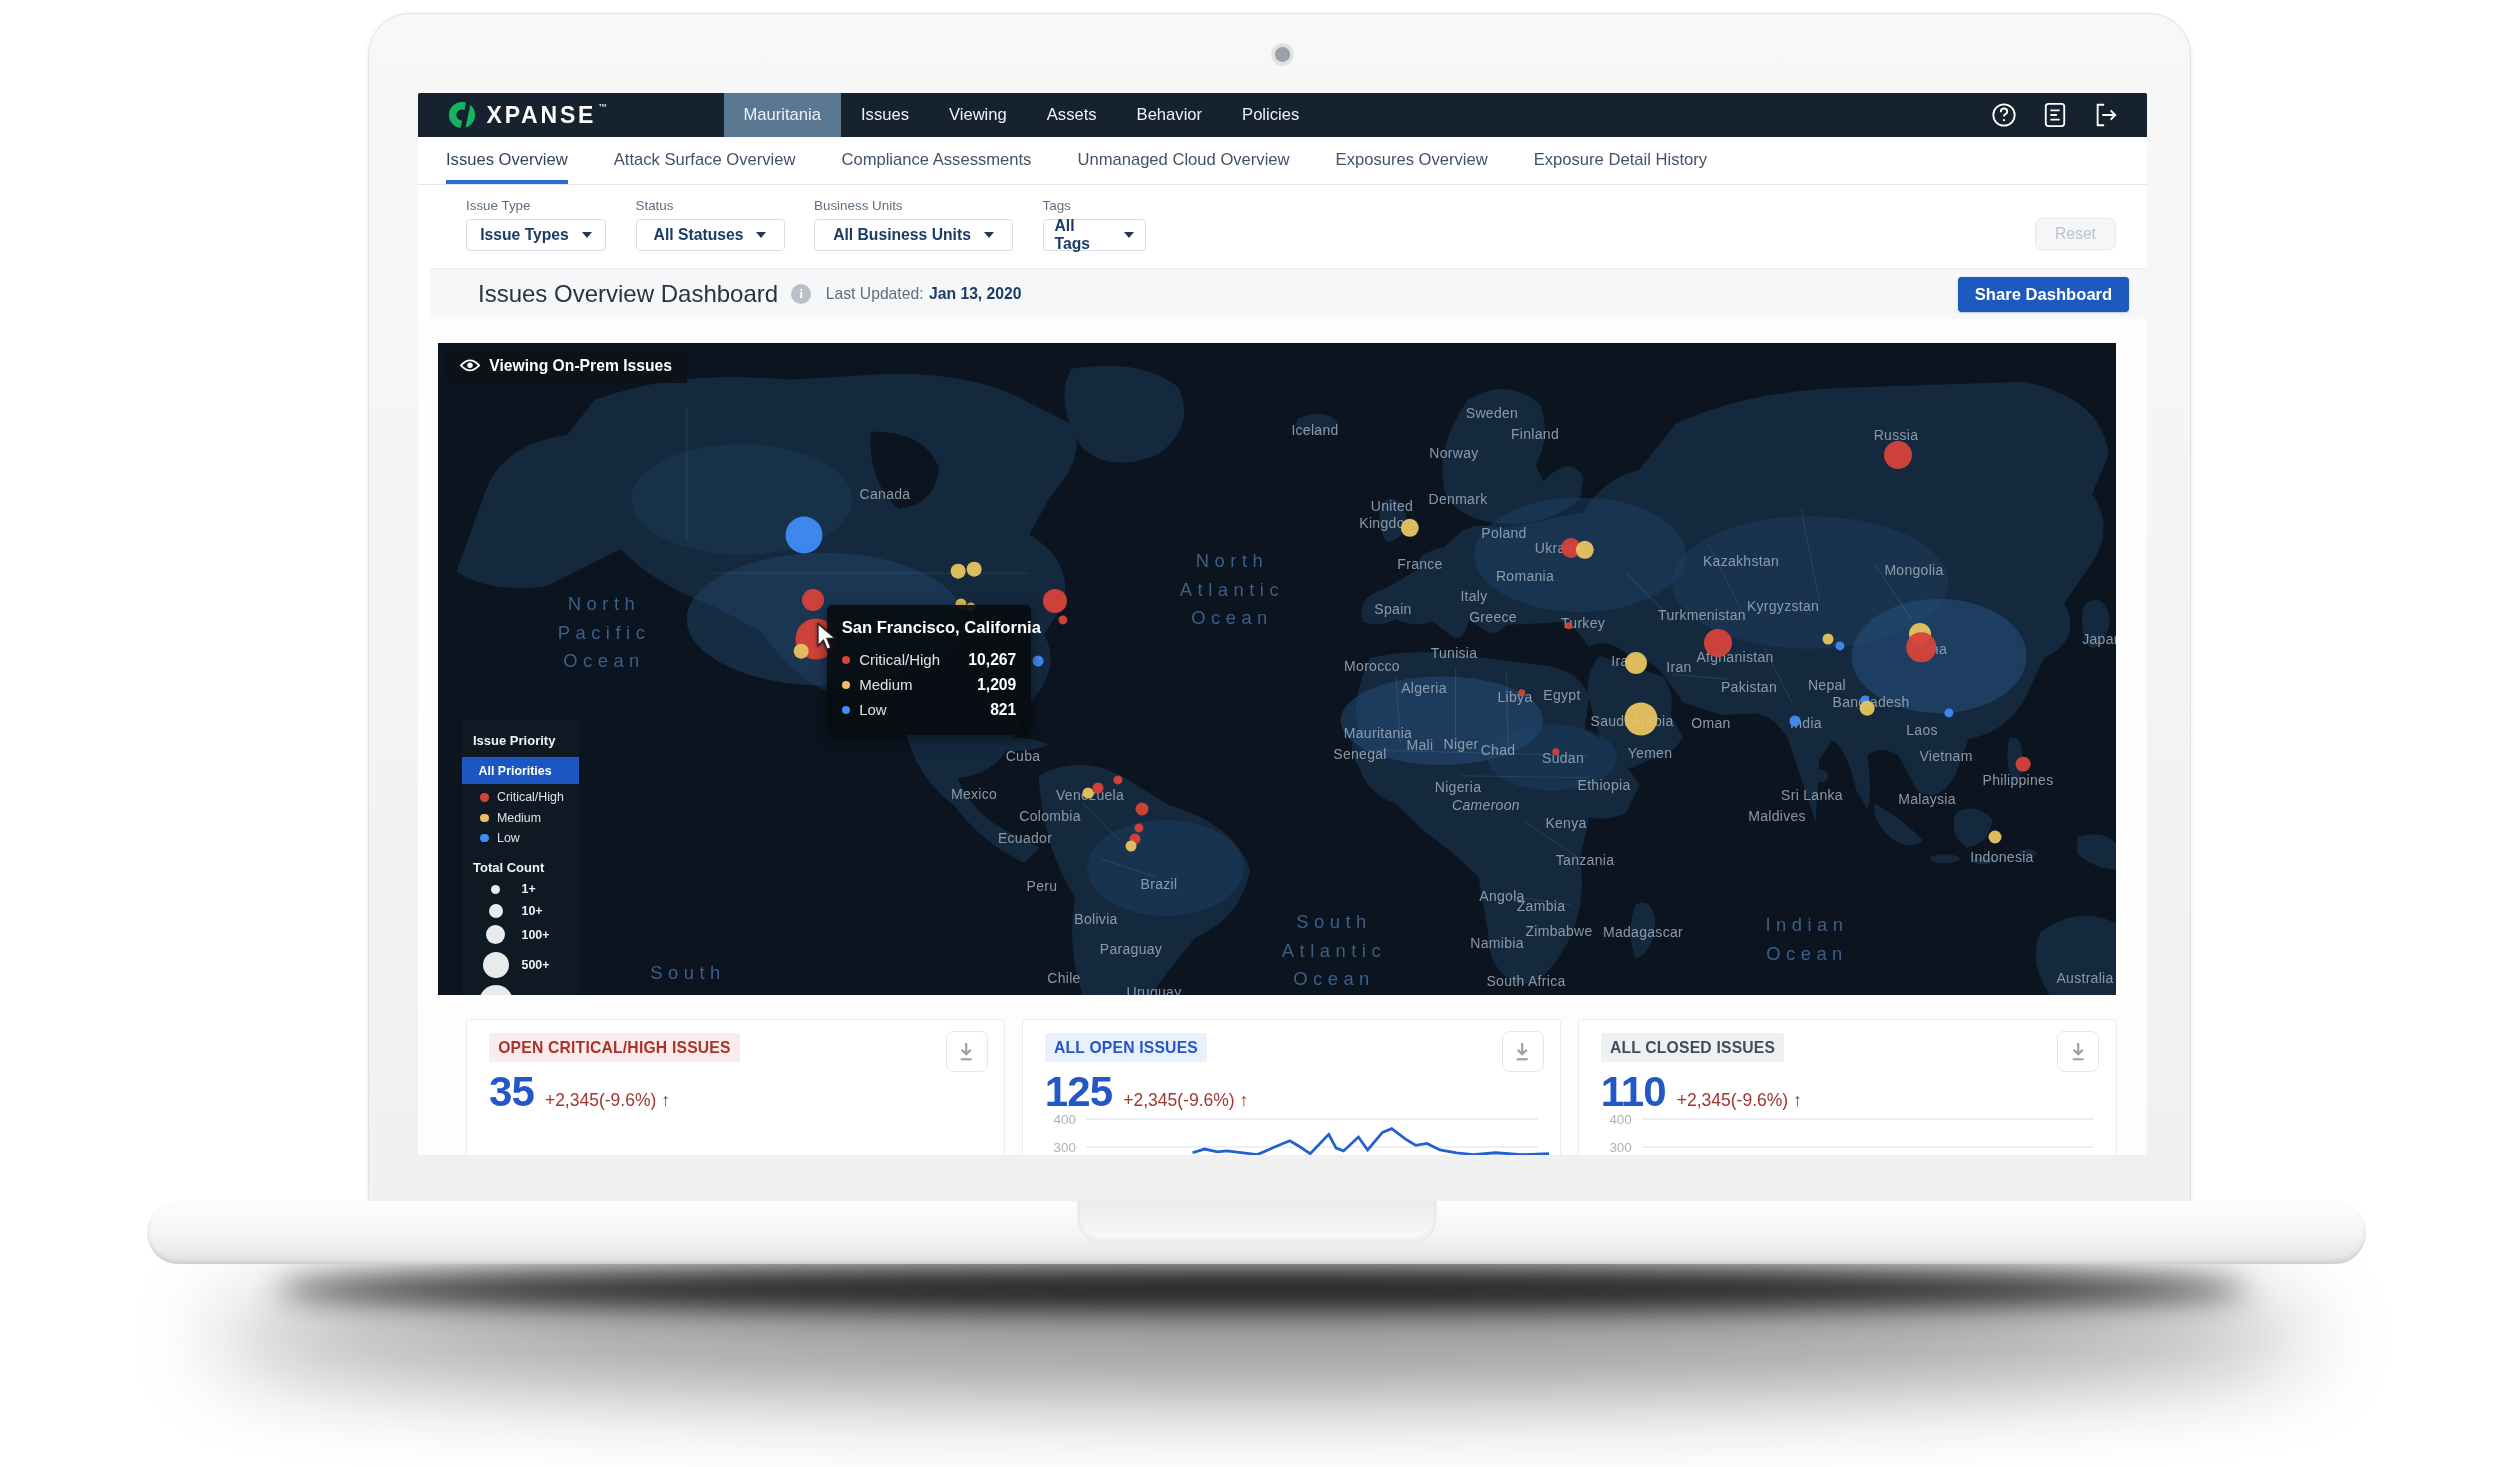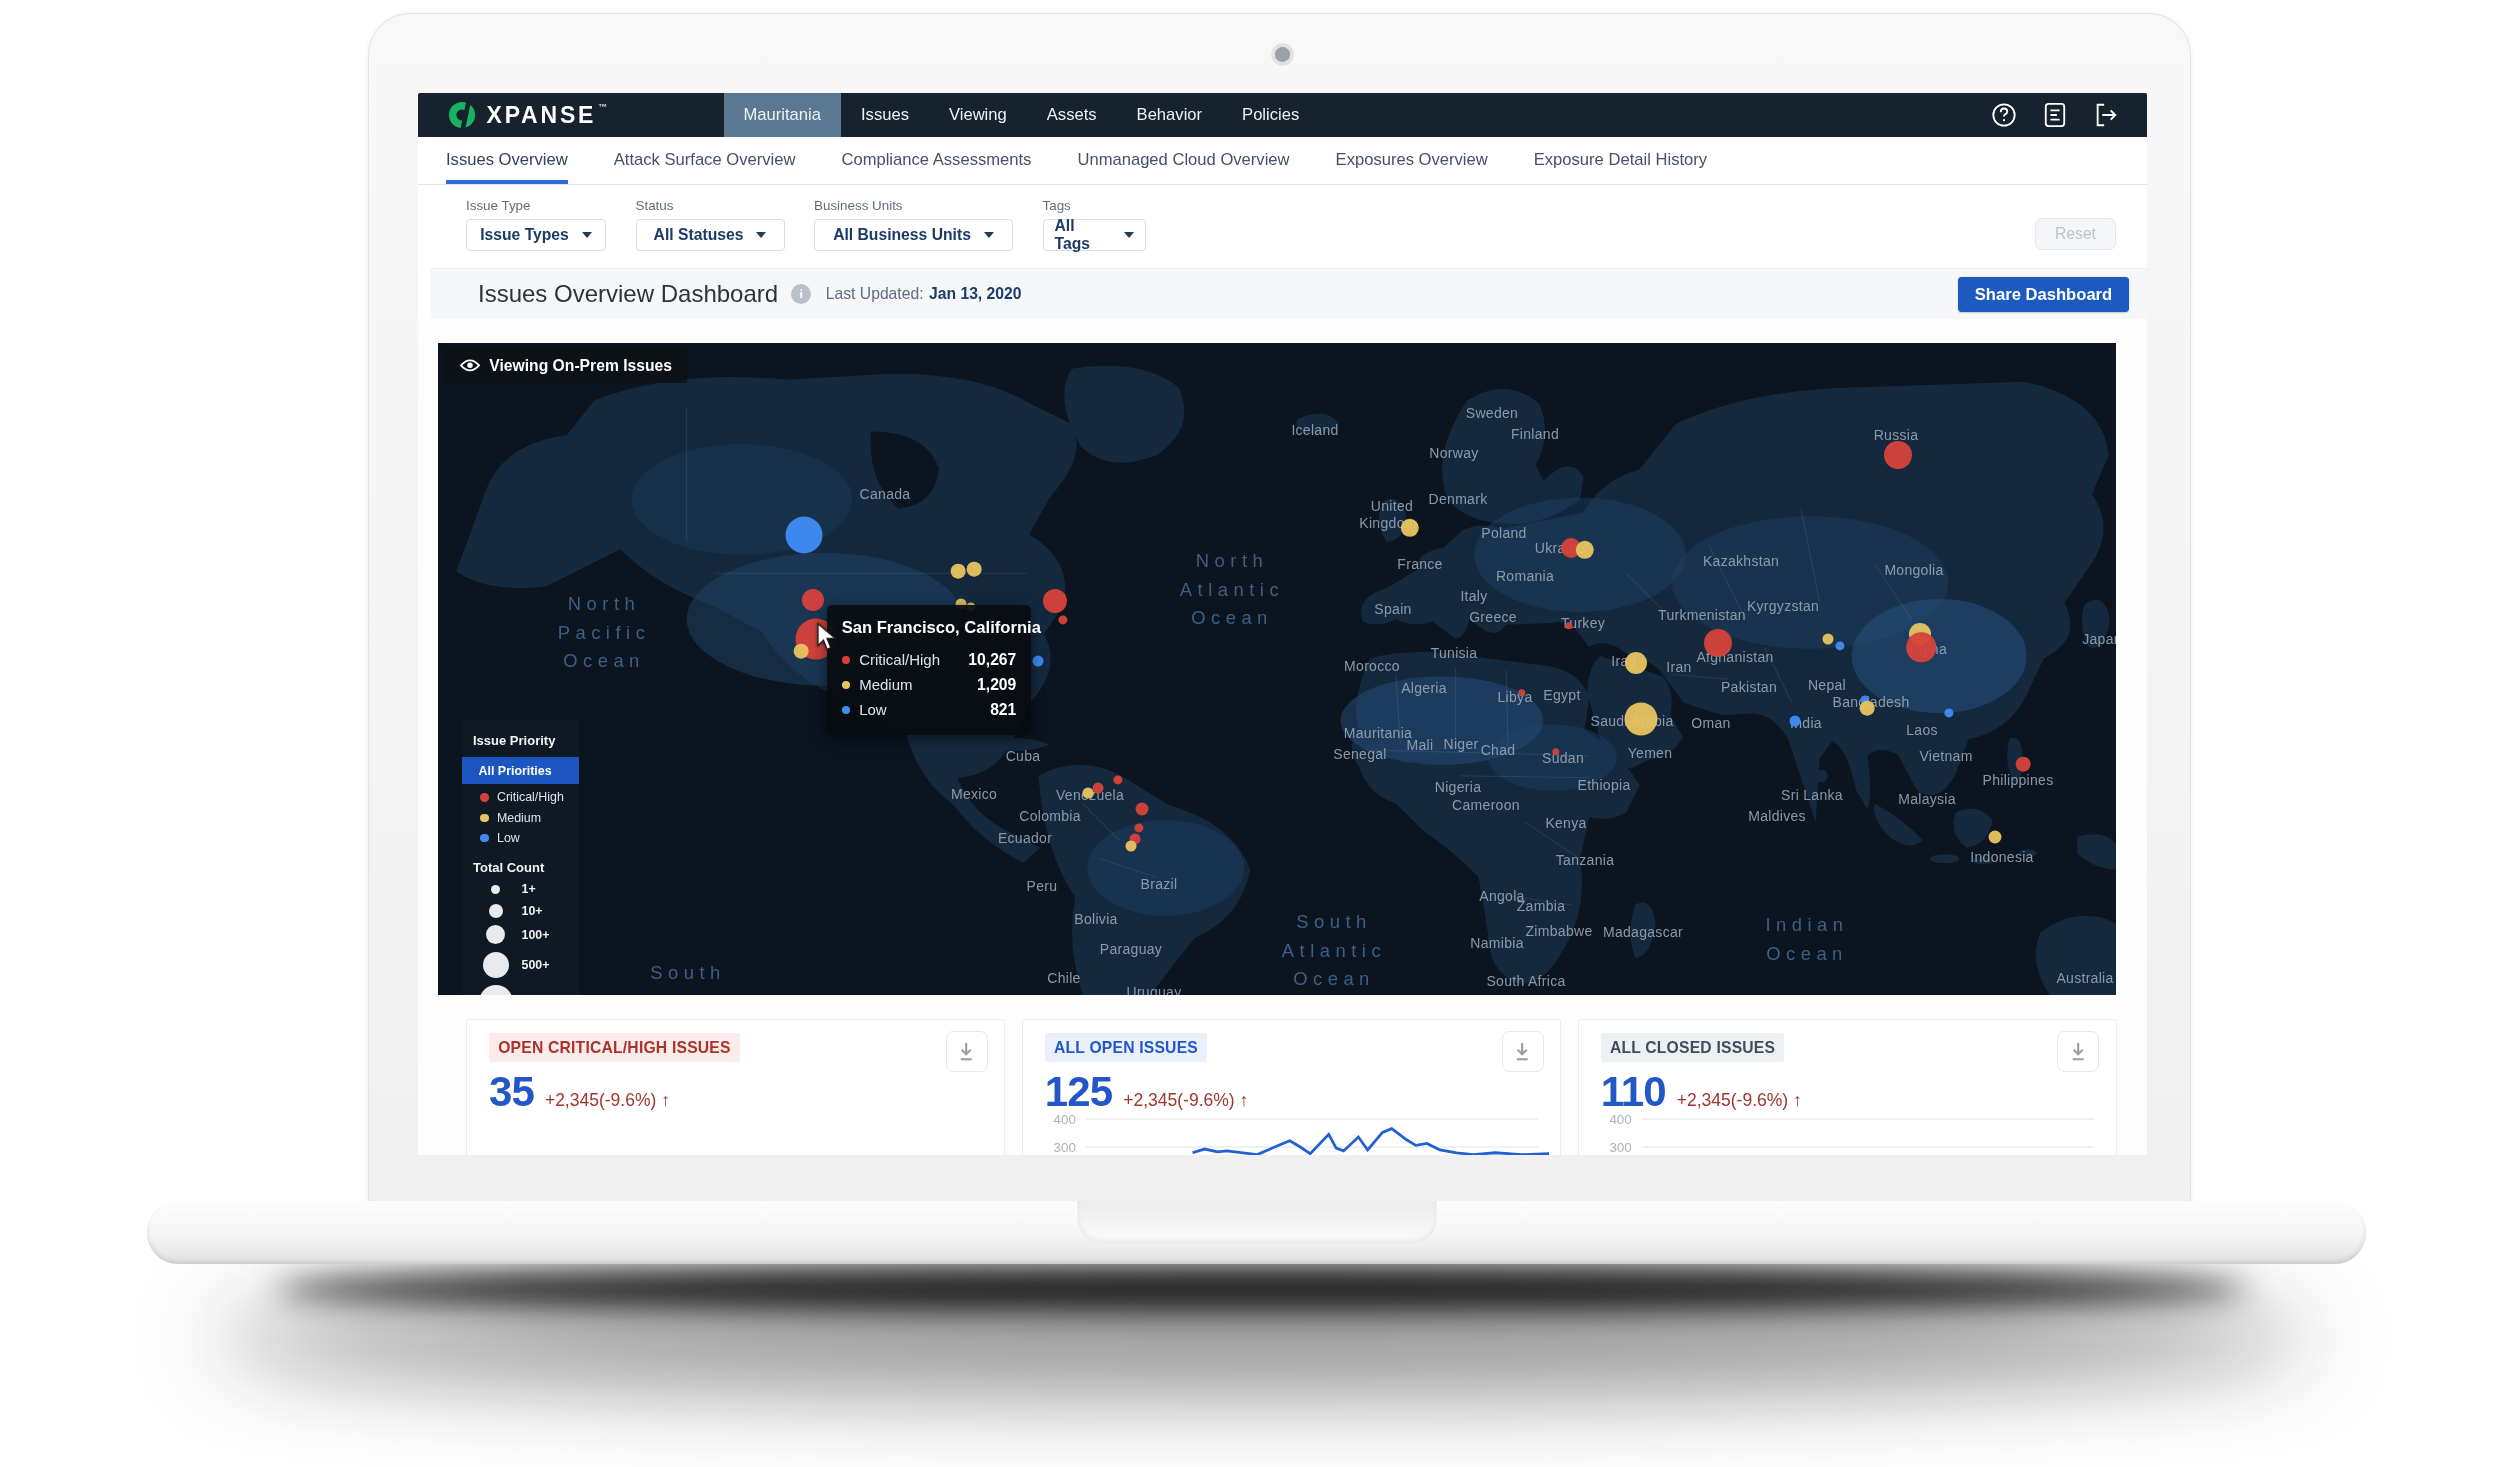"Cameroon" div.country-label { font-style: none -> italic }
